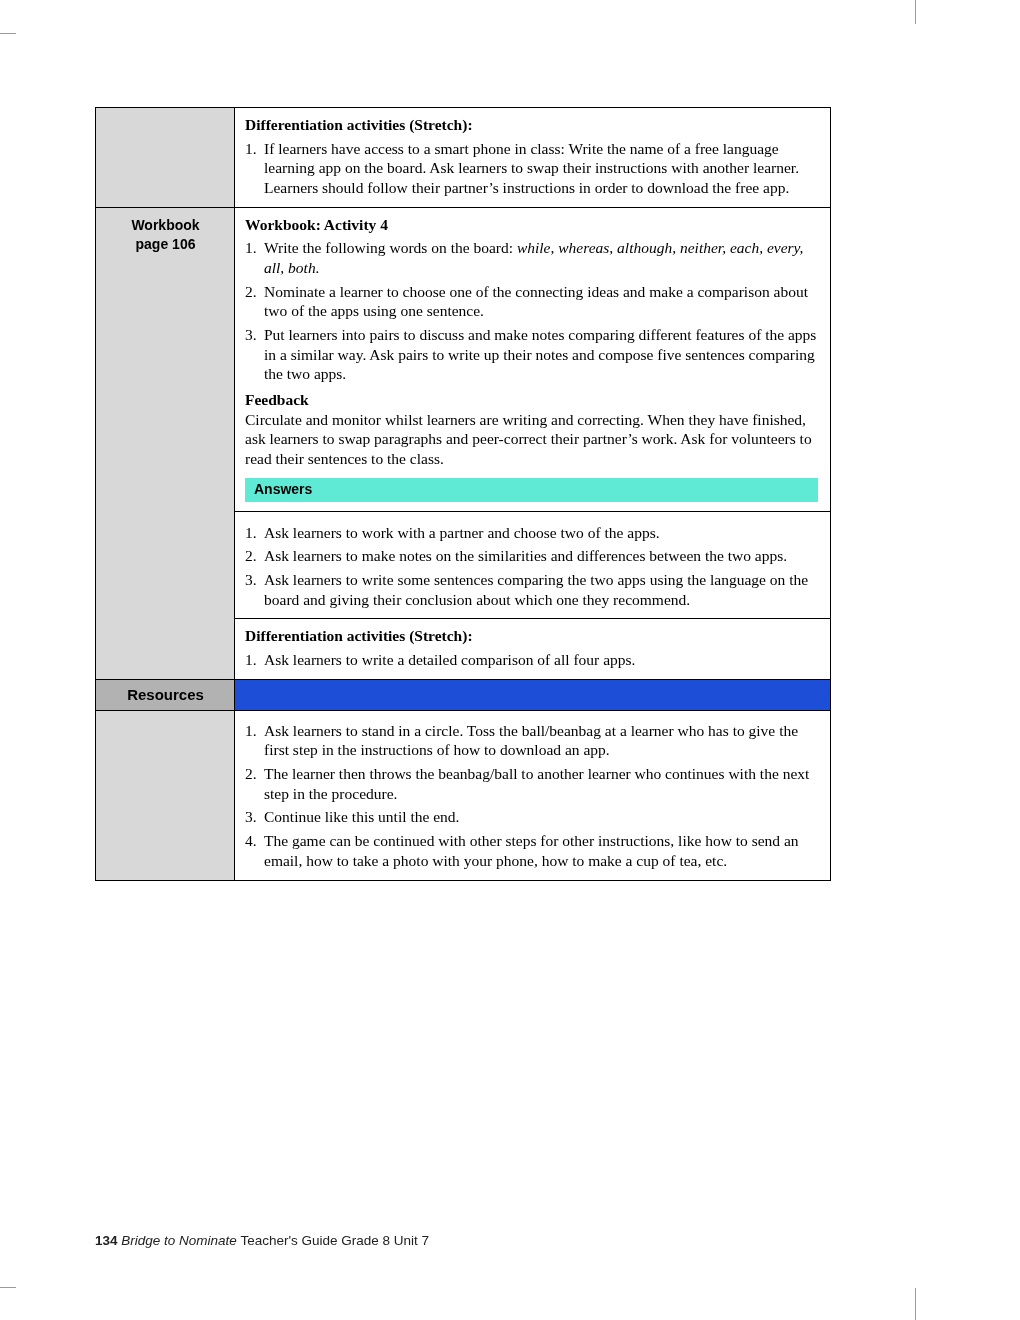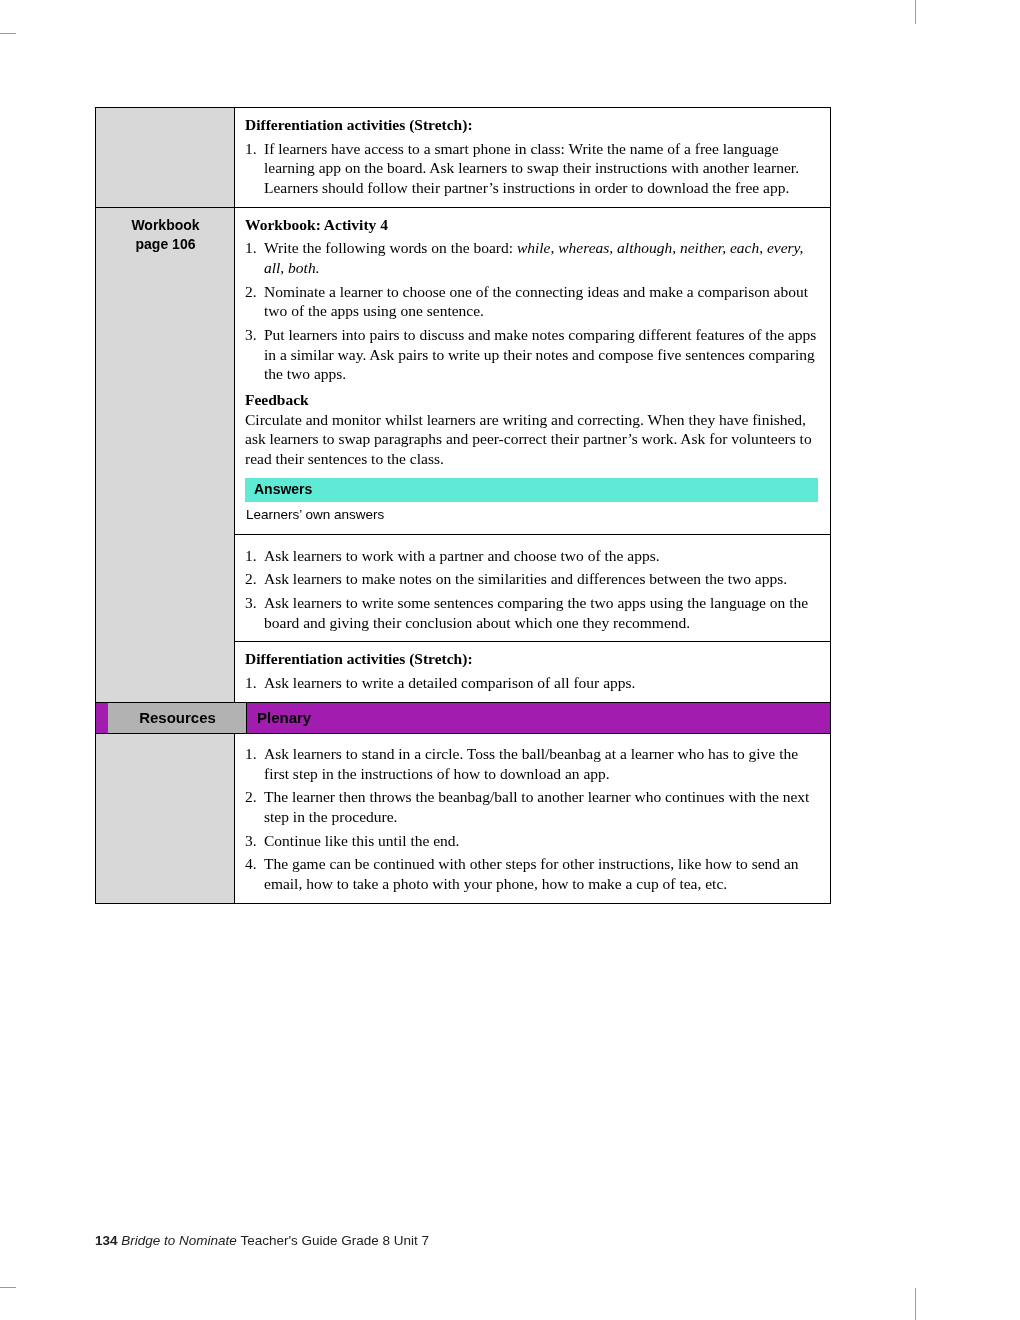"Learners’ own answers" div.answers-text { html: <div>Learners’ own answers</div> -> none }
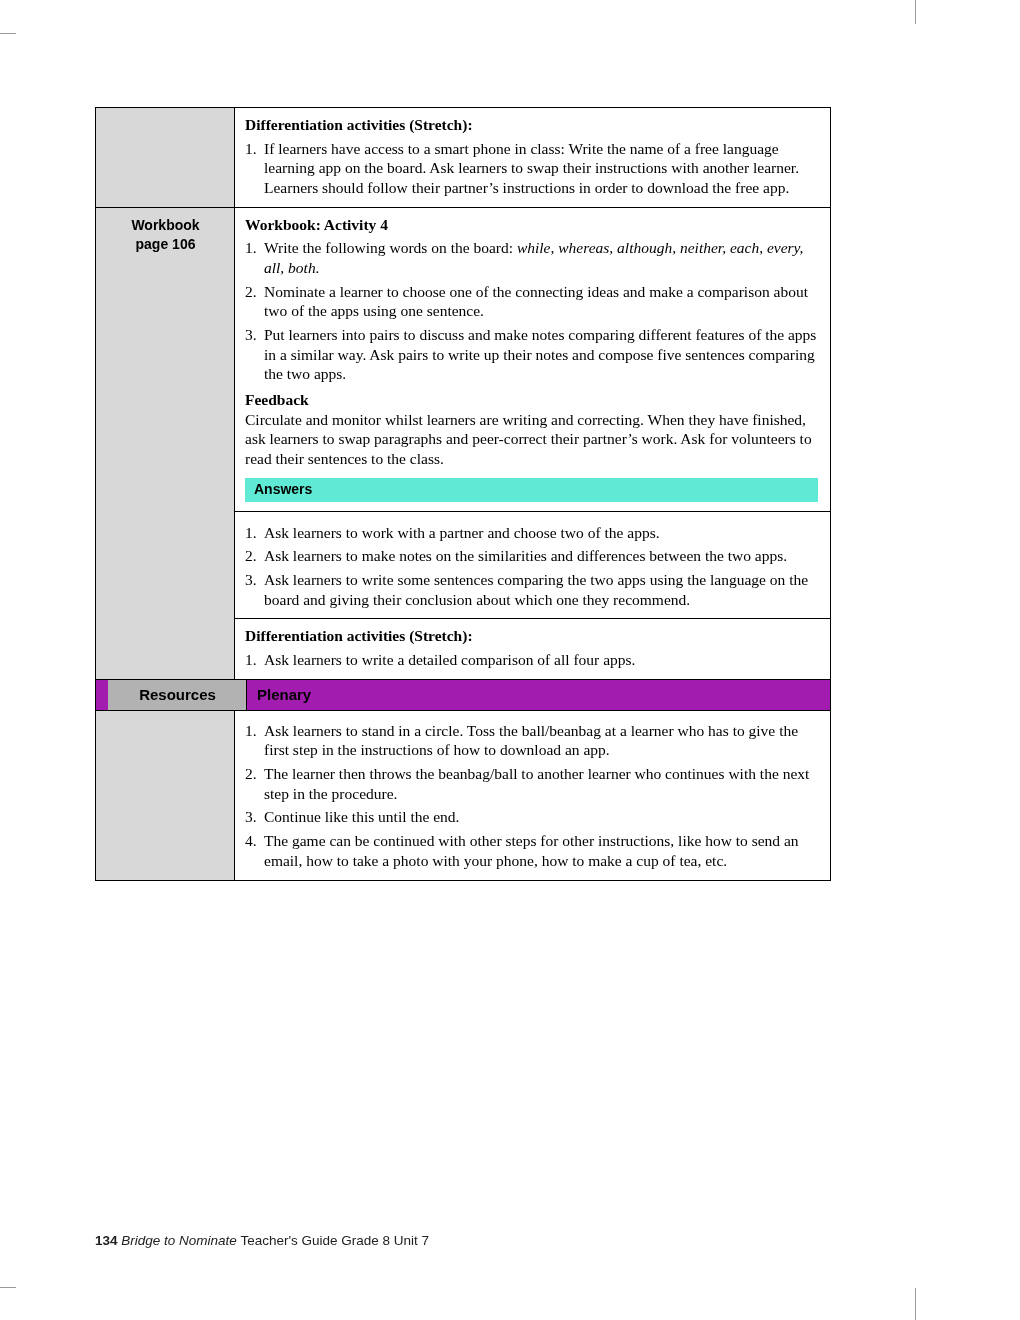"Resources" .header-row { background: #a21caf -> #1d4ed8; padding-left: 12px -> none }
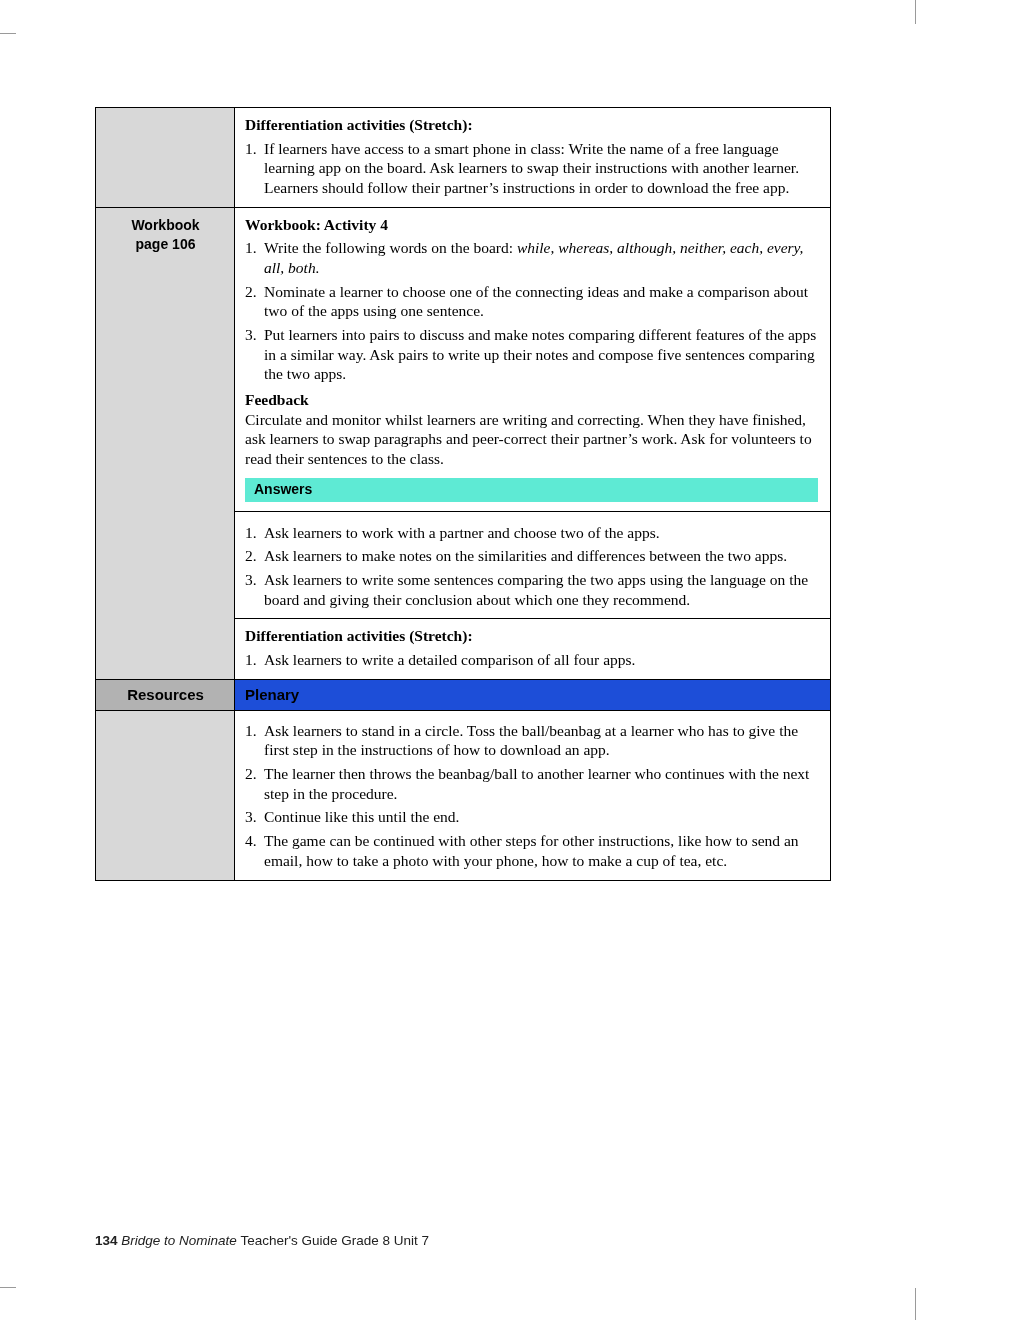"Plenary" div.cell-hdr-right { html: <div>Plenary</div> -> none }
